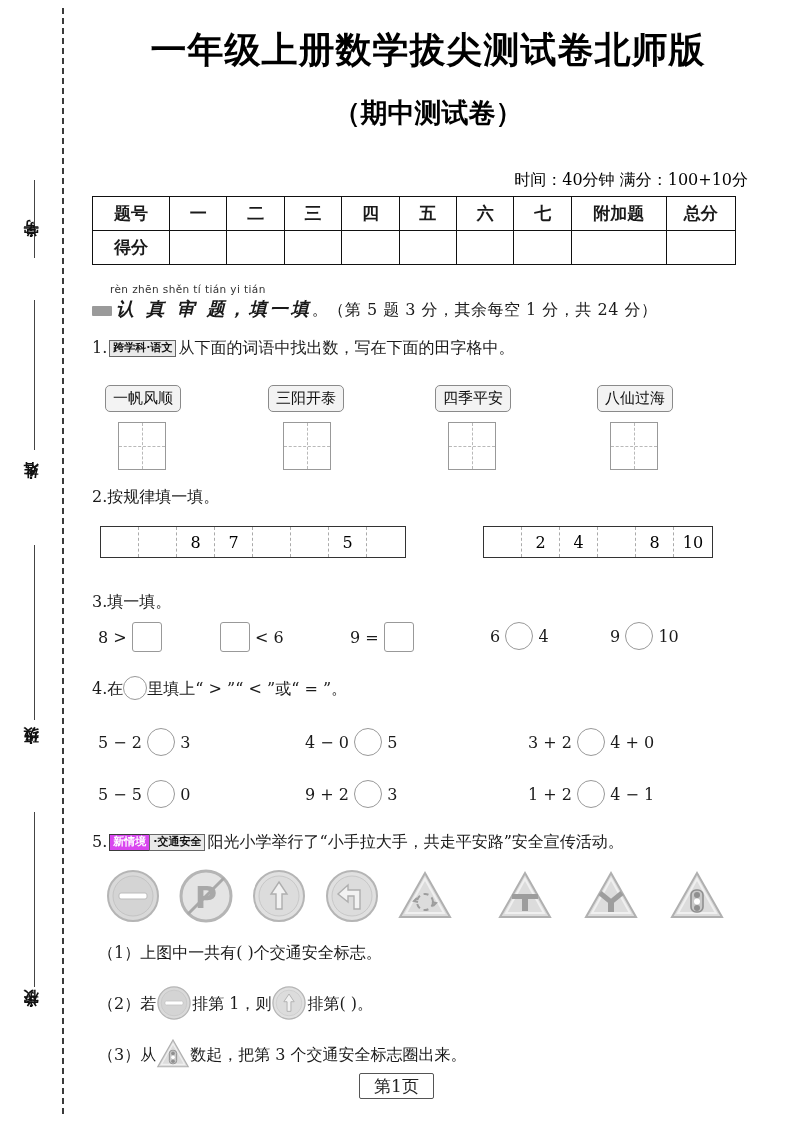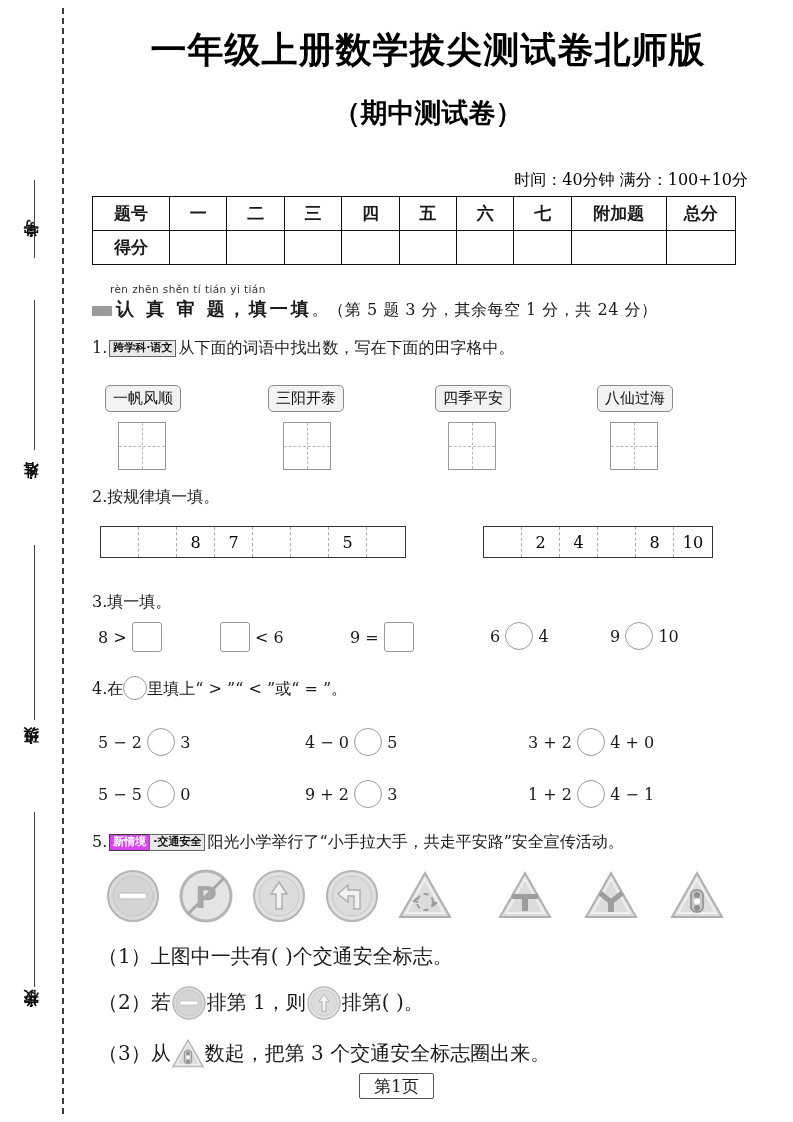"认 真 审 题，填一填" .sec-title { font-style: none -> italic }
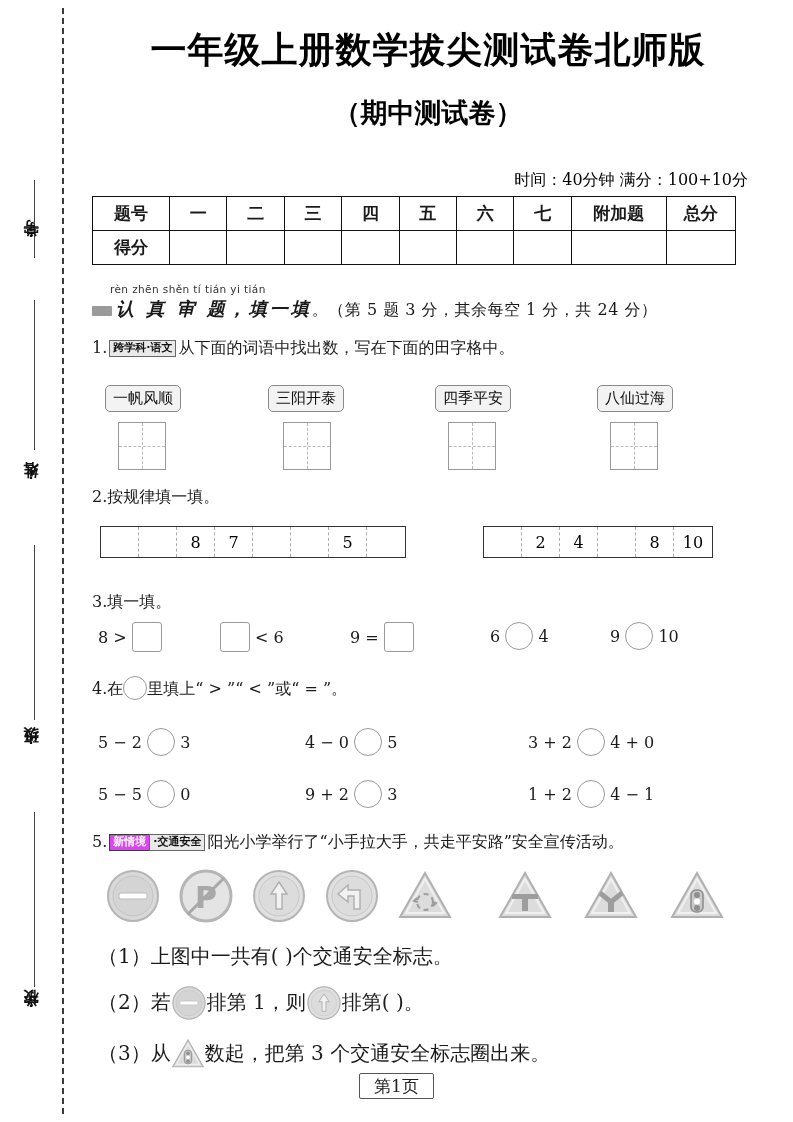"（1）上图中一共有( )个交通安全标志。" .sub-q { font-size: 20px -> 16px }
